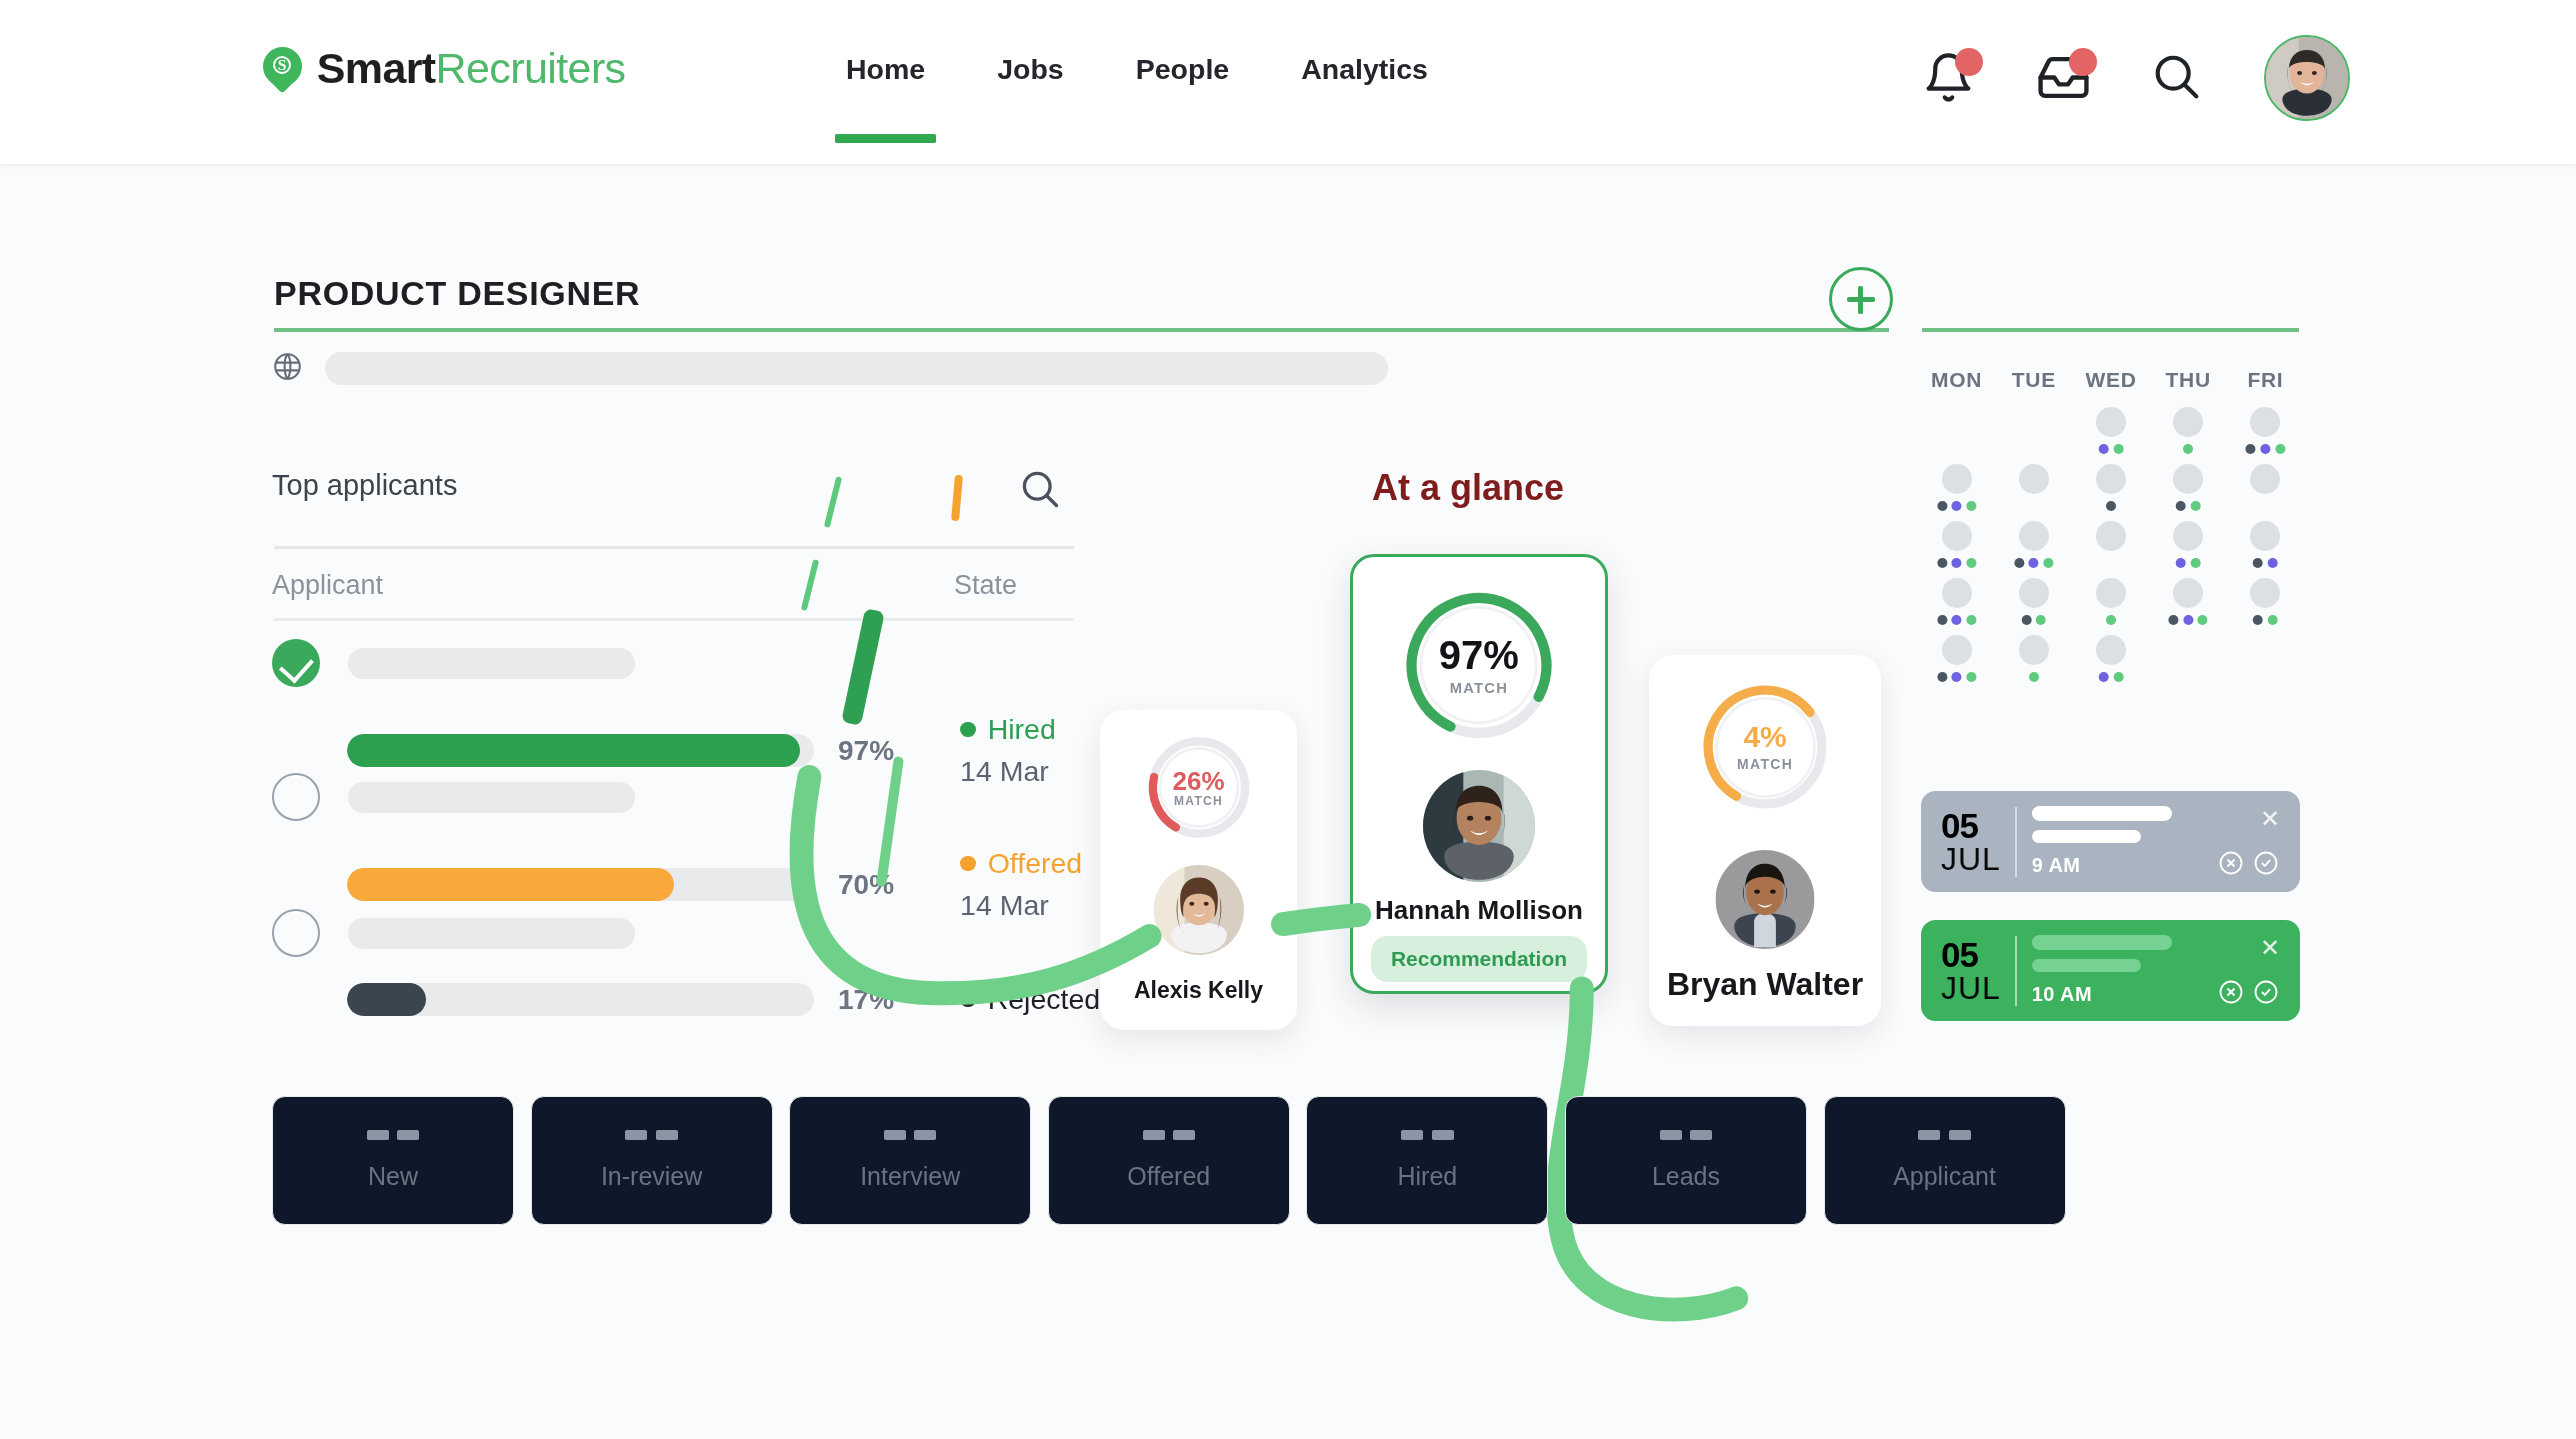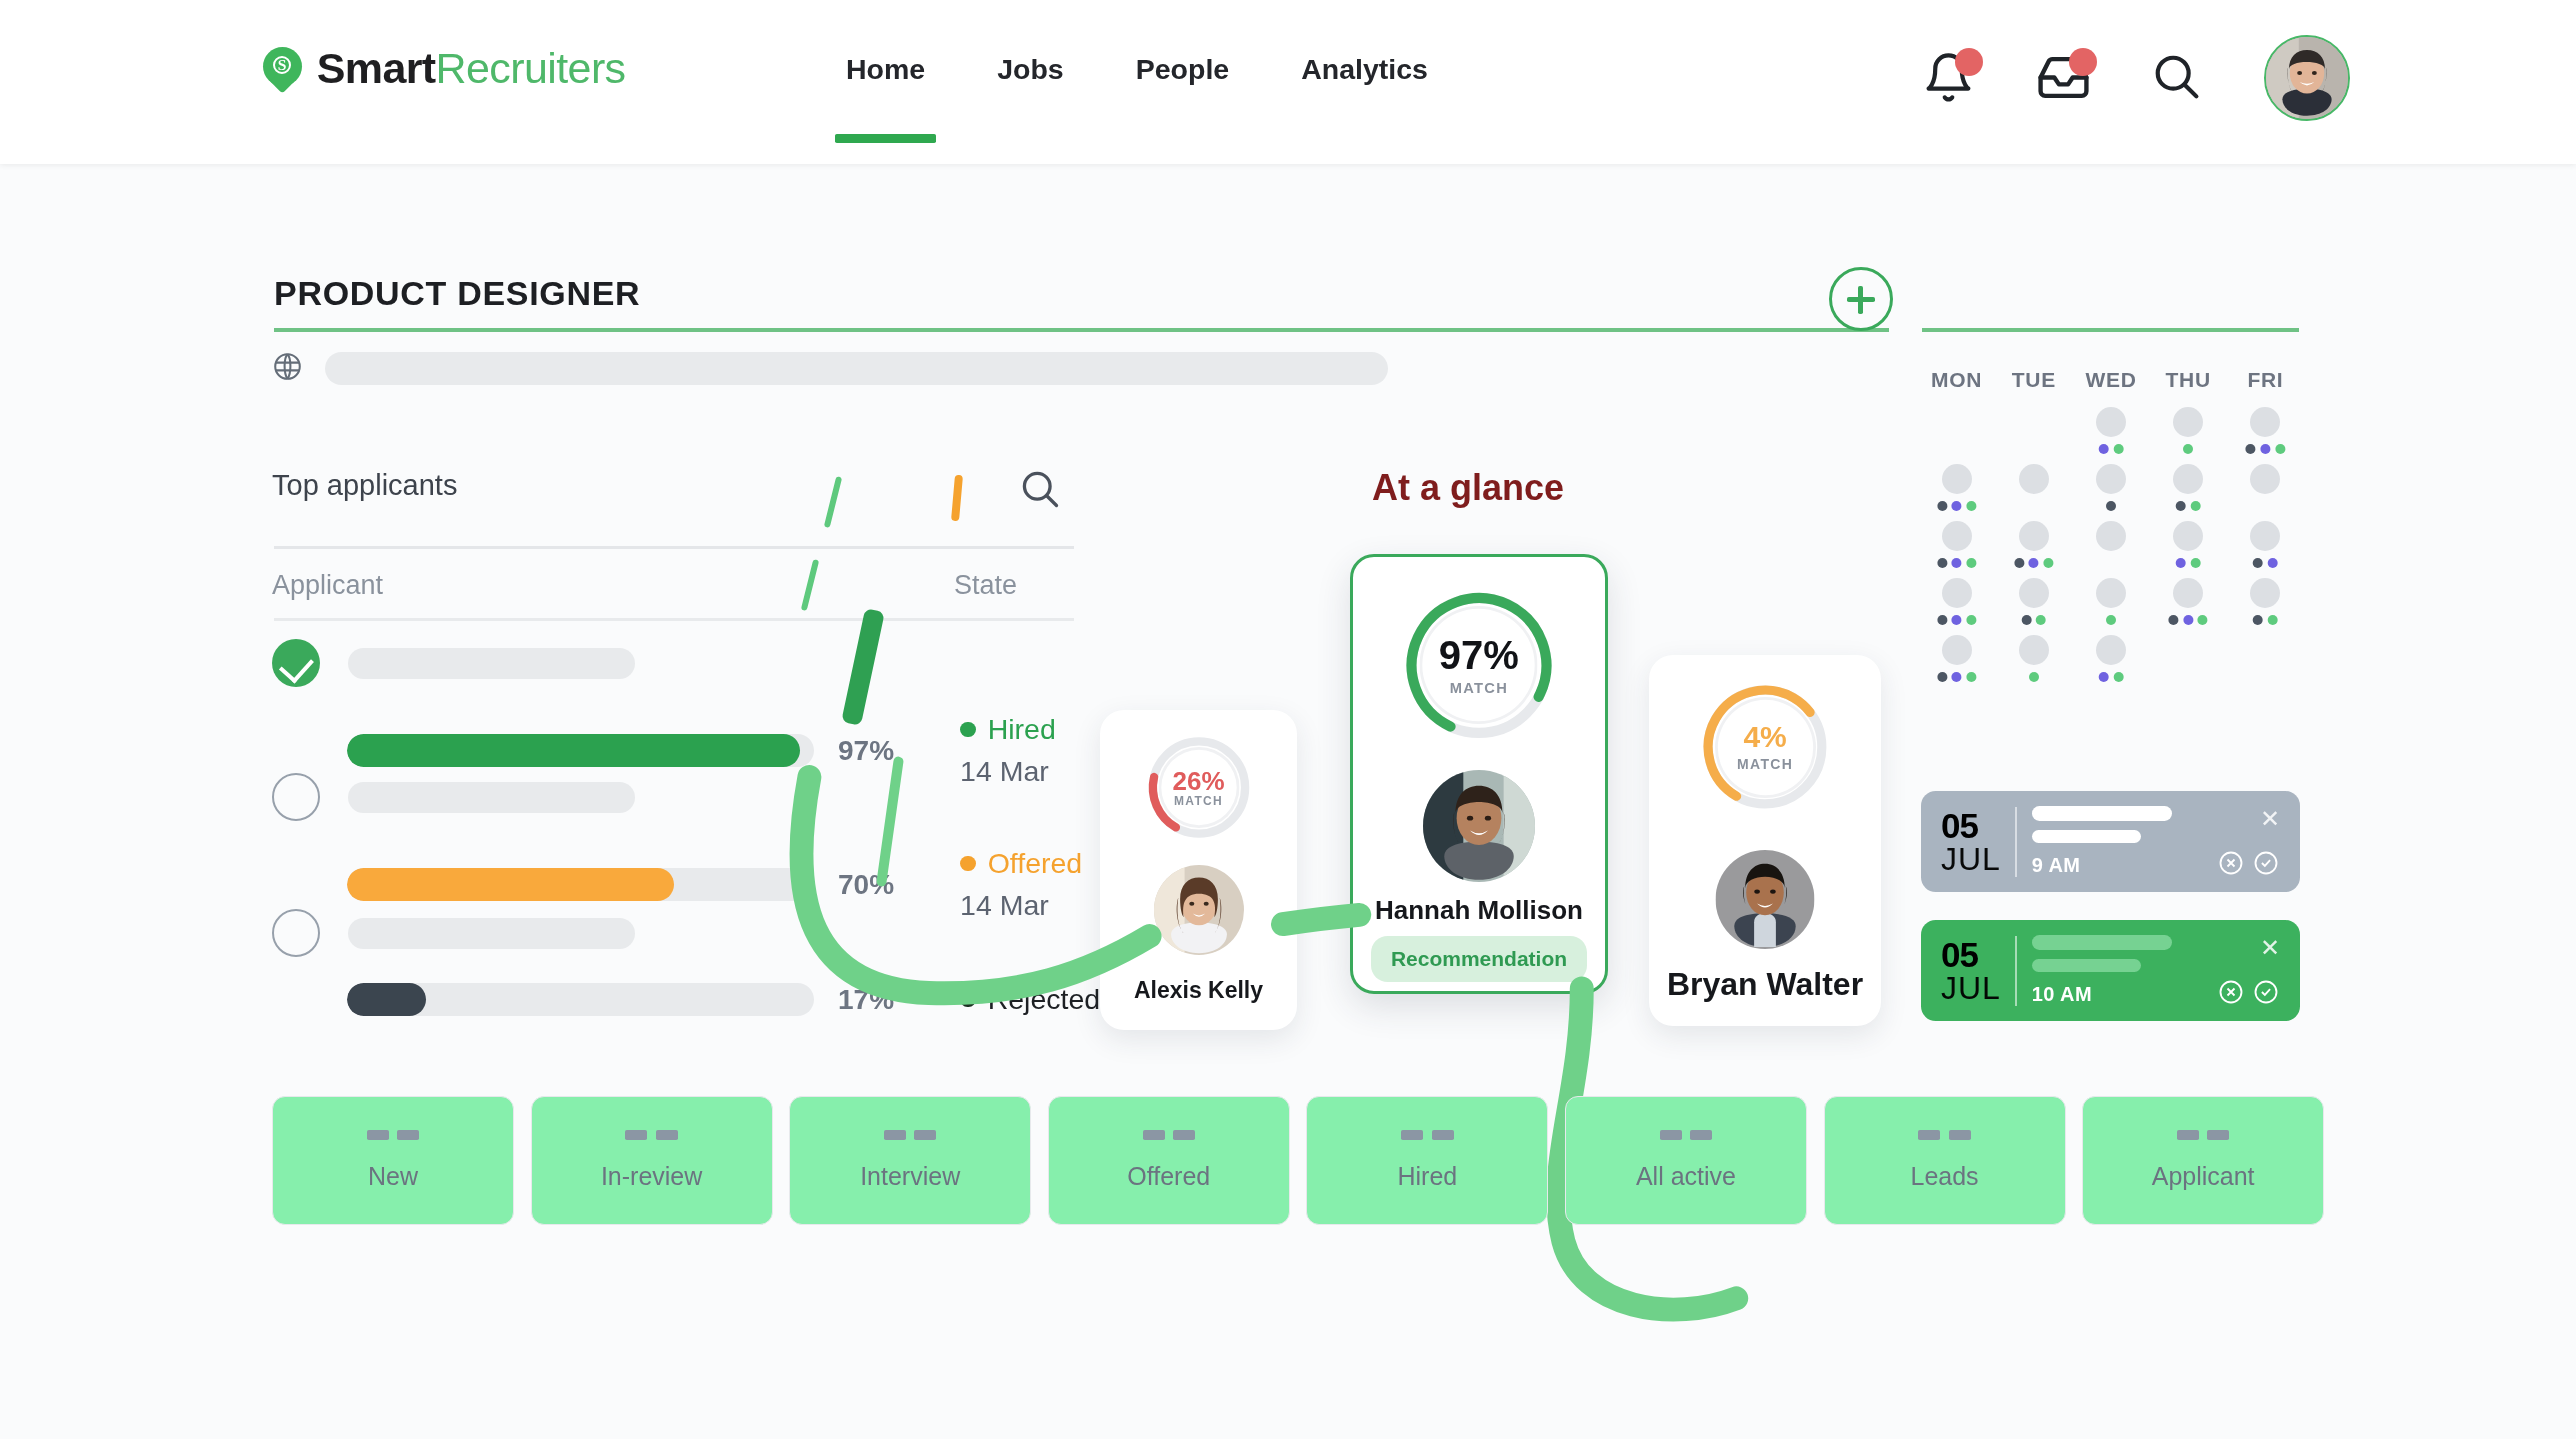"New" .tile { background: #86efac -> #0f172a }
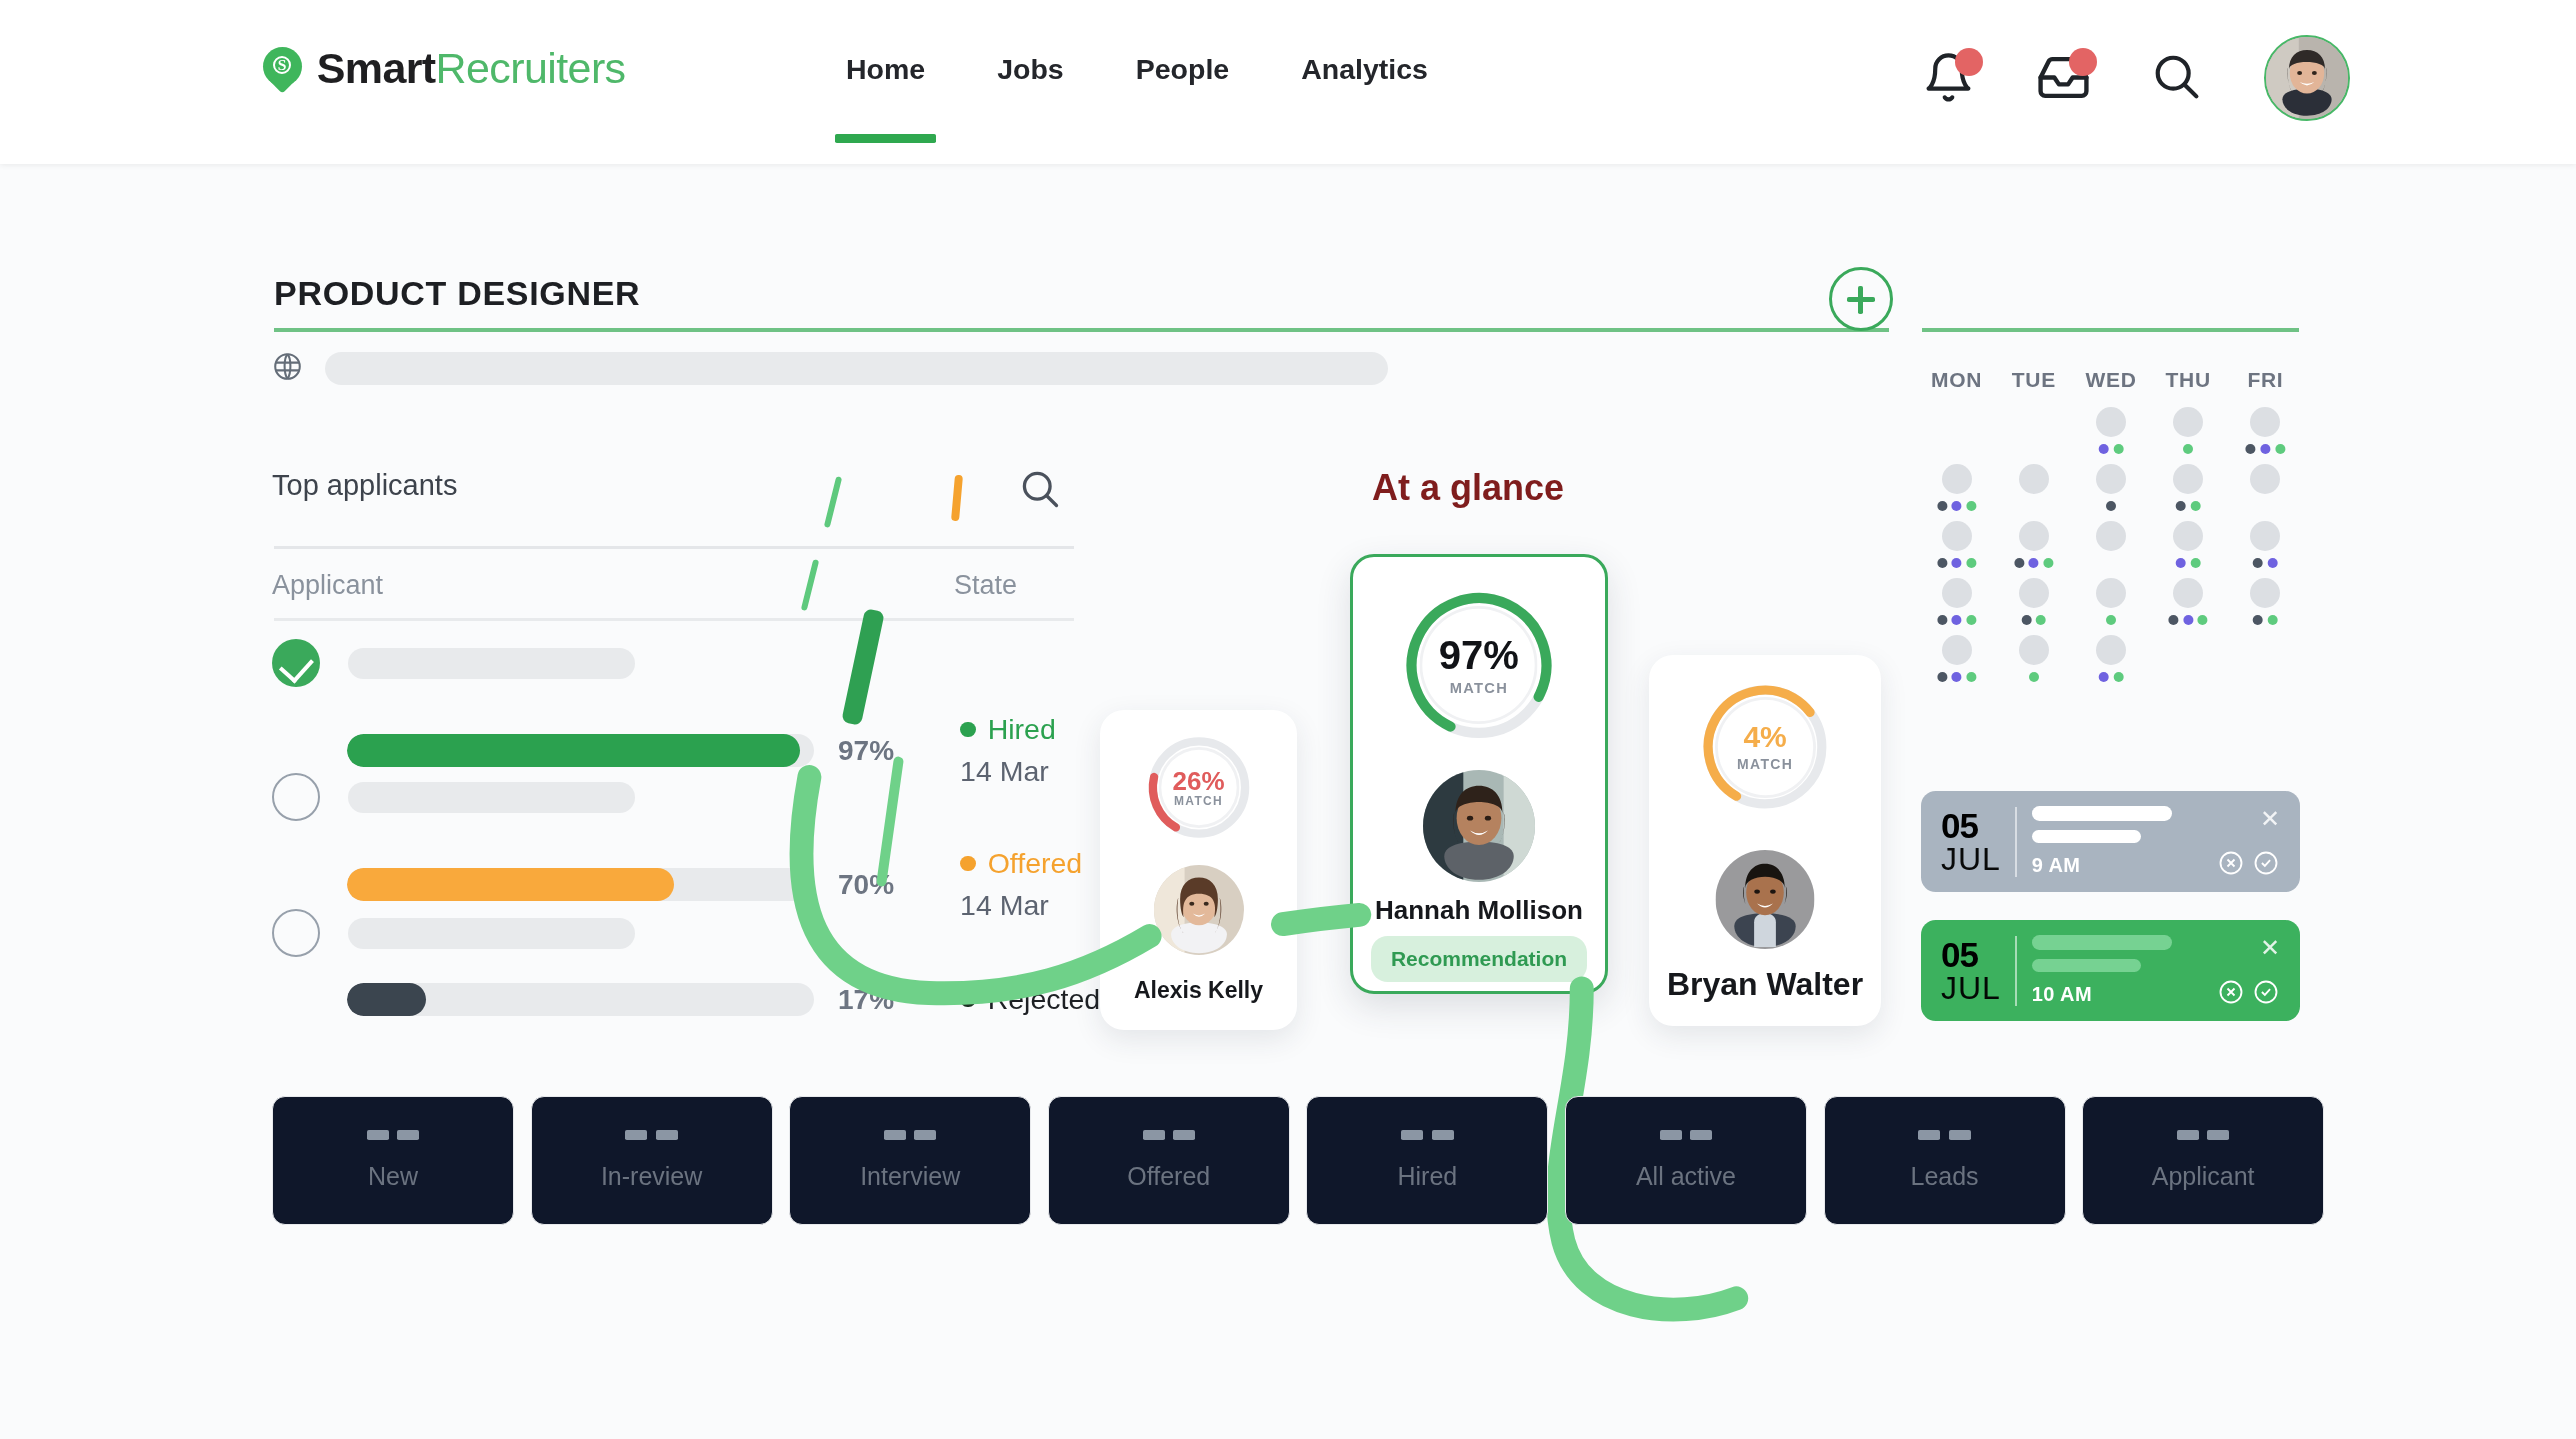"All active" div.tile { html: <div> <div> <span></span> <span></span> </div> <div>All active</div> </div> -> none }
